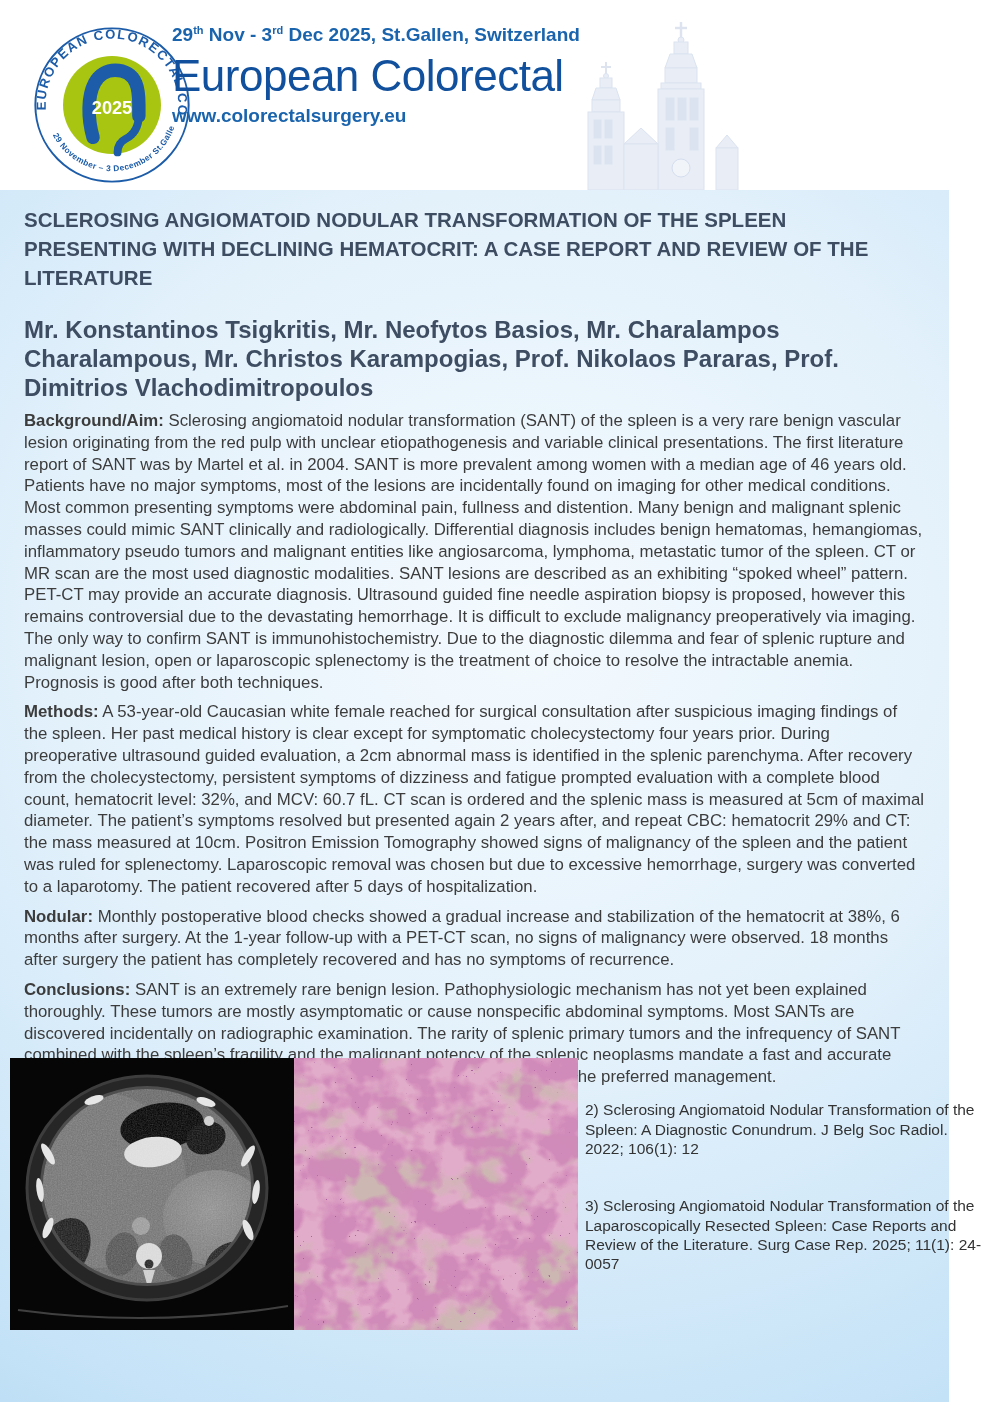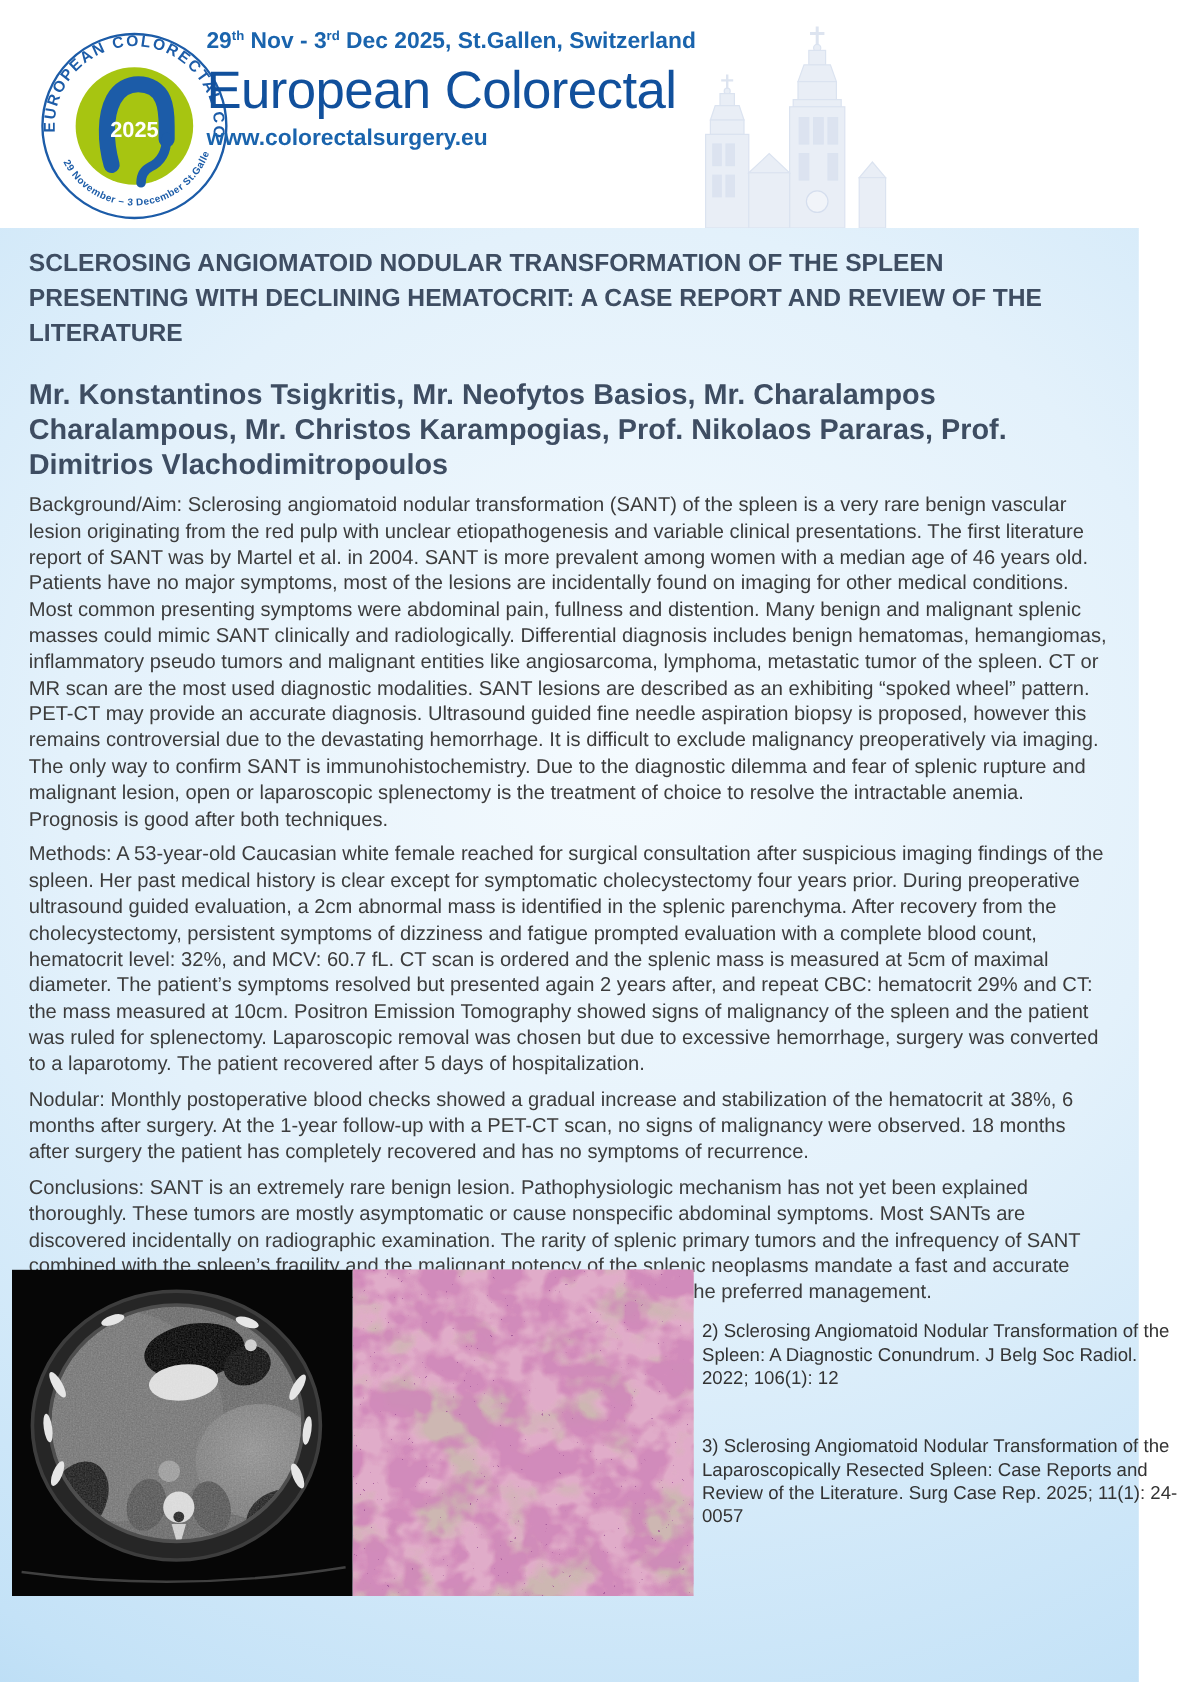"Background/Aim:" .para b { font-weight: normal -> bold }
